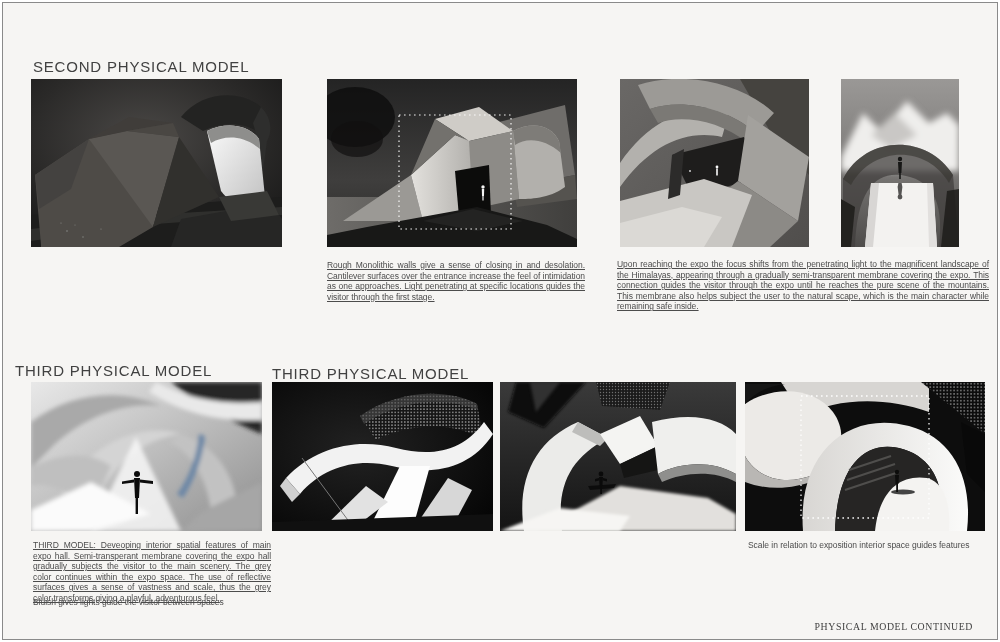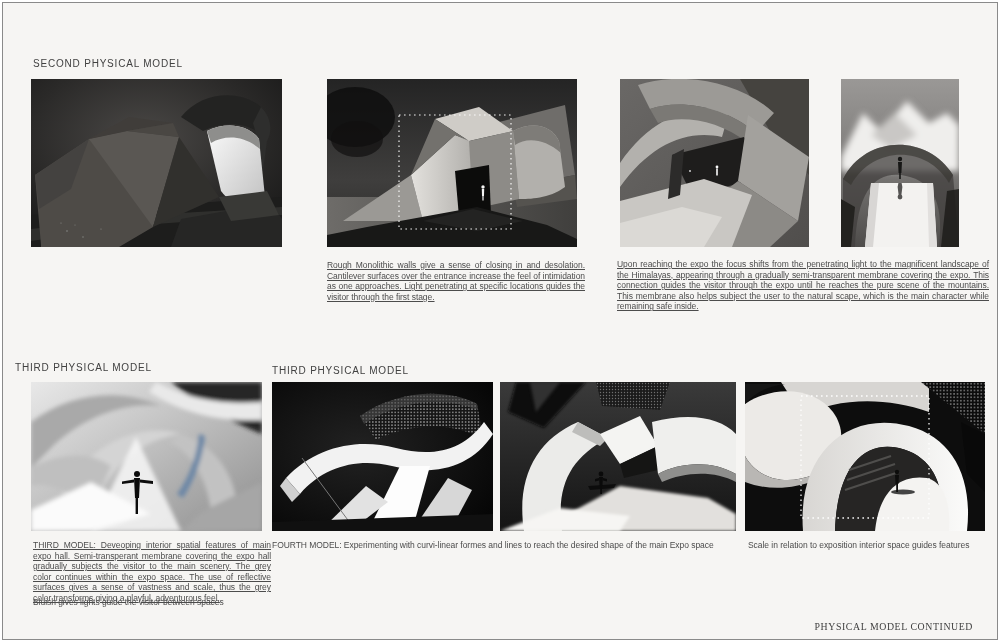"SECOND PHYSICAL MODEL" .heading { font-size: 10px -> 15px }
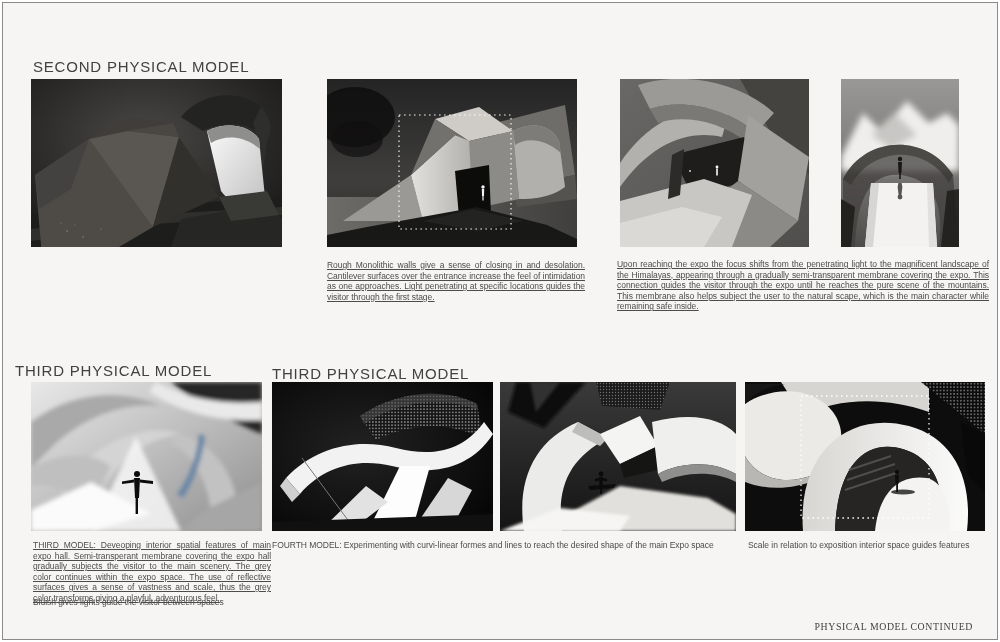"FOURTH MODEL: Experimenting with" div.caption { html: <div>FOURTH MODEL: Experimenting with curvi-linear formes and lines to reach the desired shape of the main Expo space</div> -> none }
